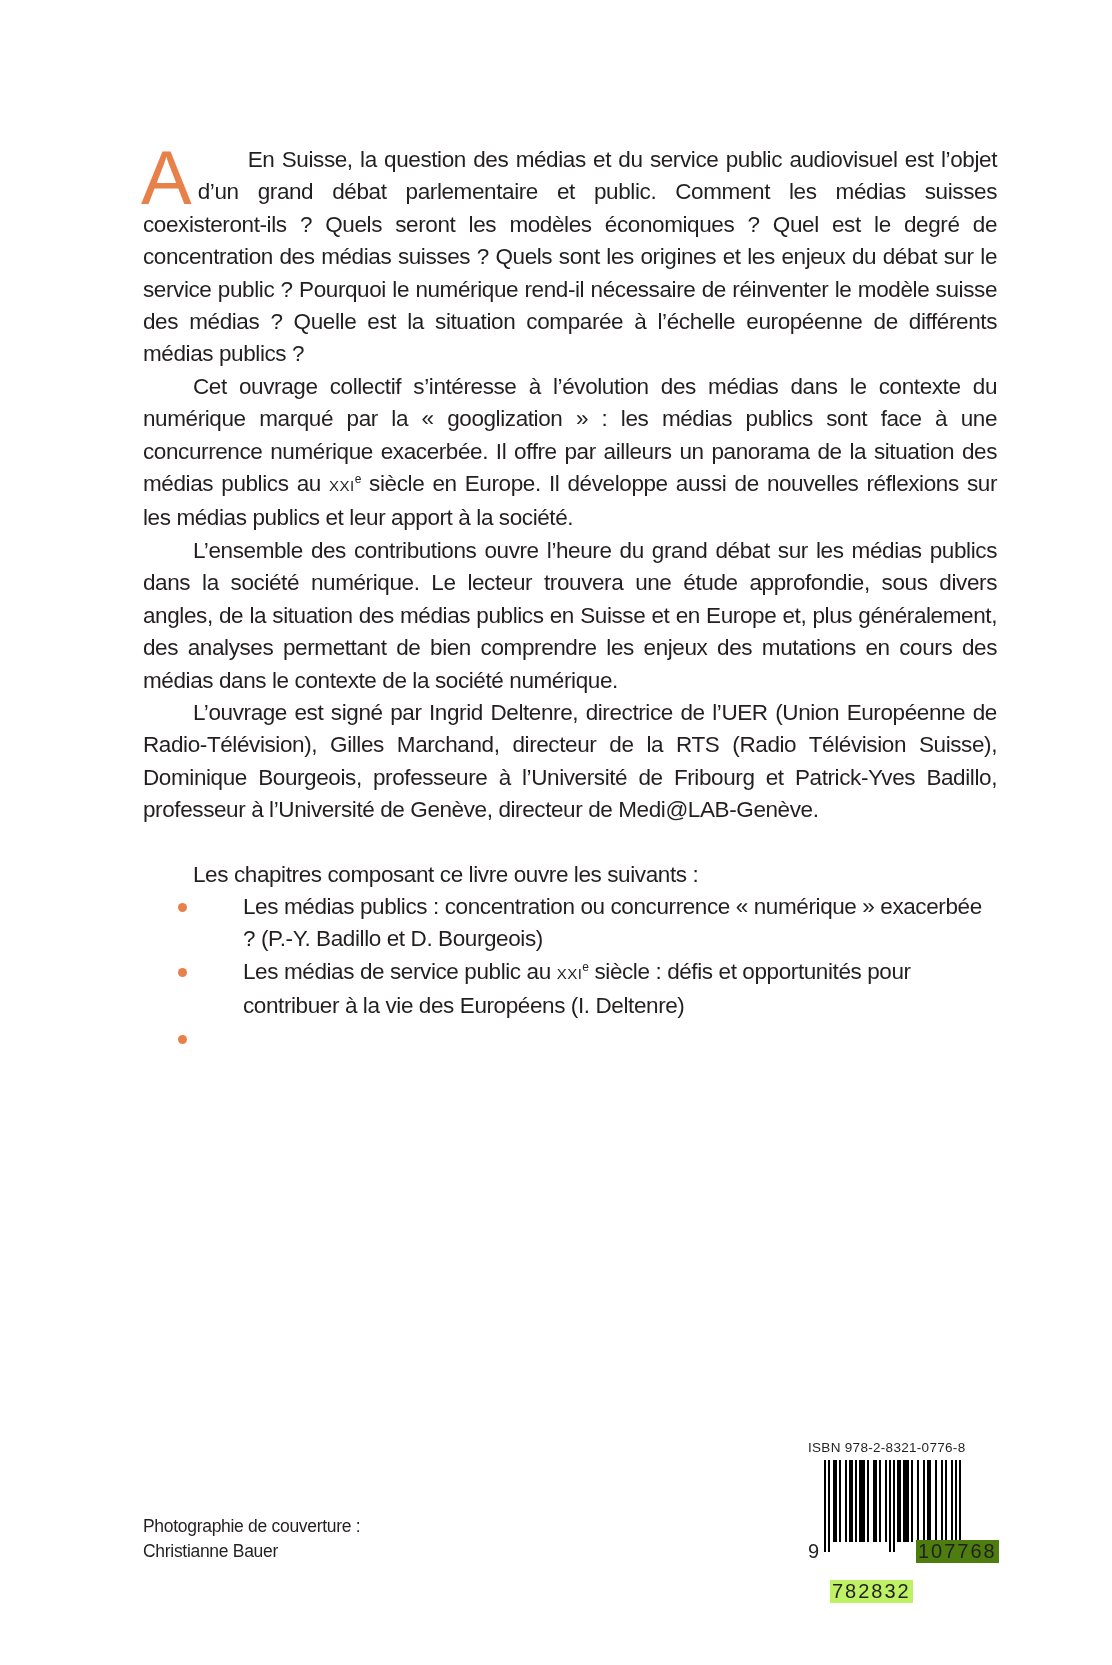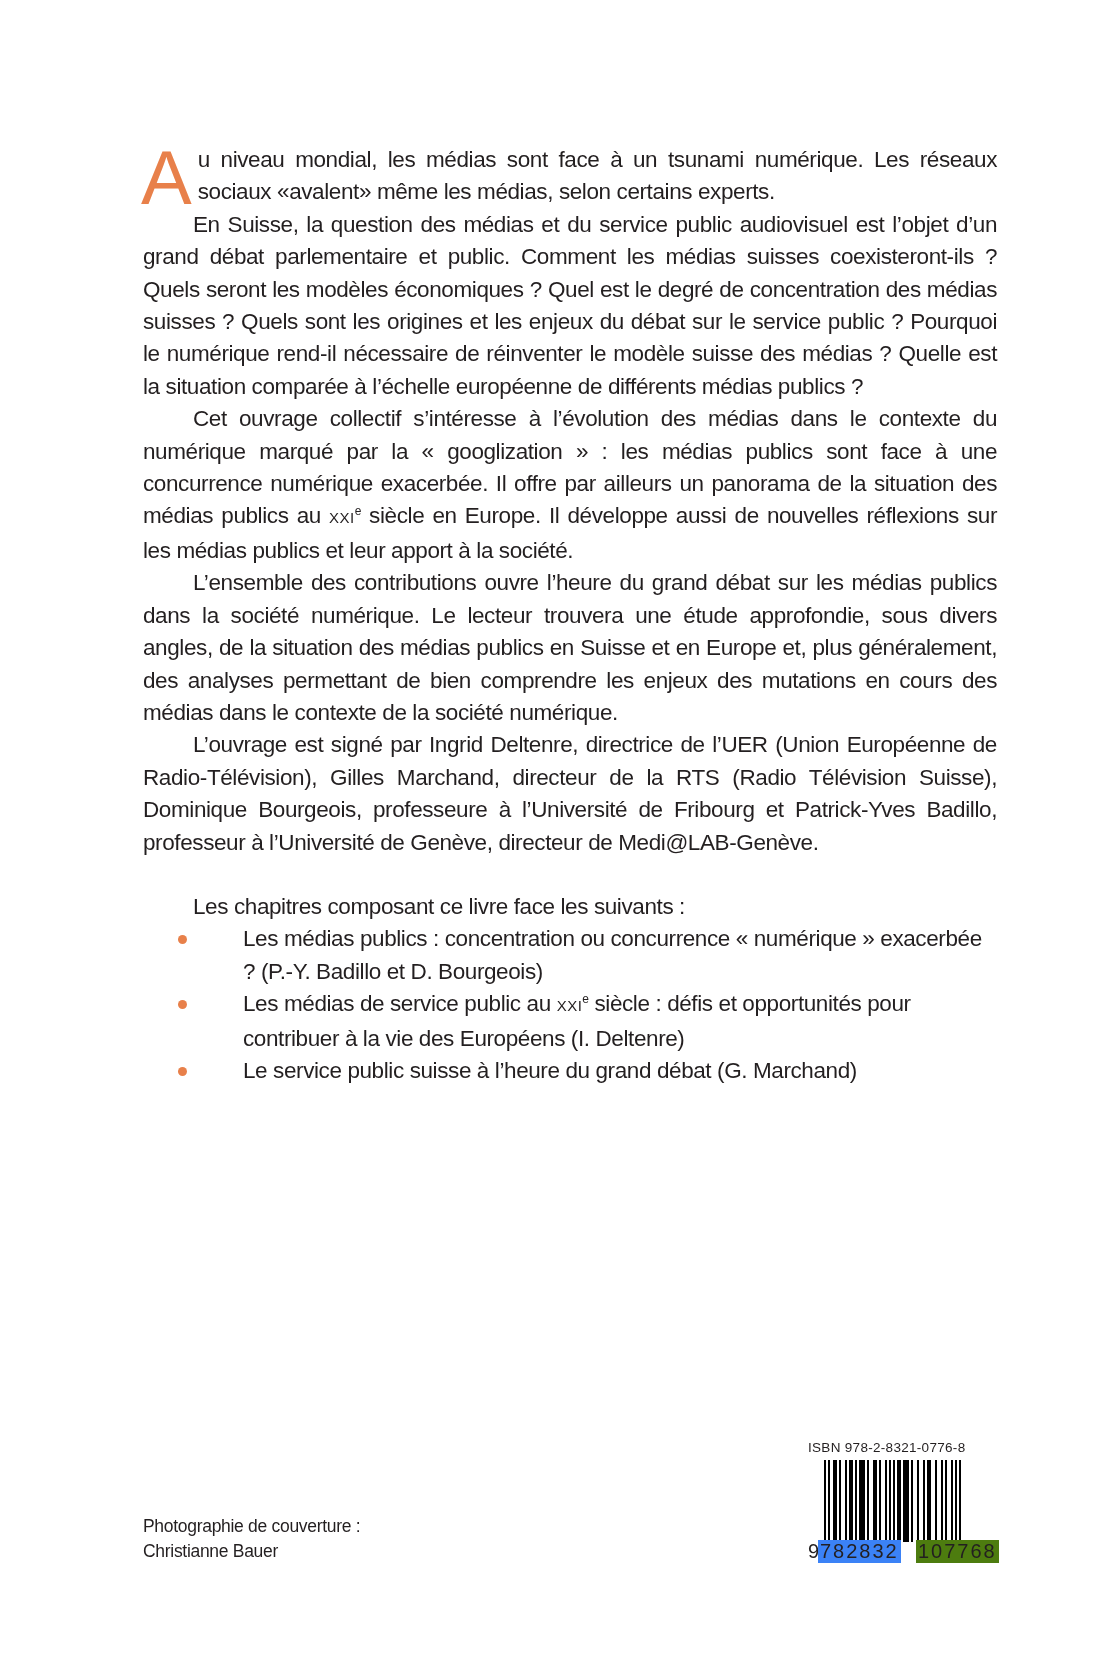"u niveau mondial, les médias" span { html: <span>u niveau mondial, les médias sont face à un tsunami numérique. Les réseaux sociaux «avalent» même les médias, selon certains experts.</span> -> none }
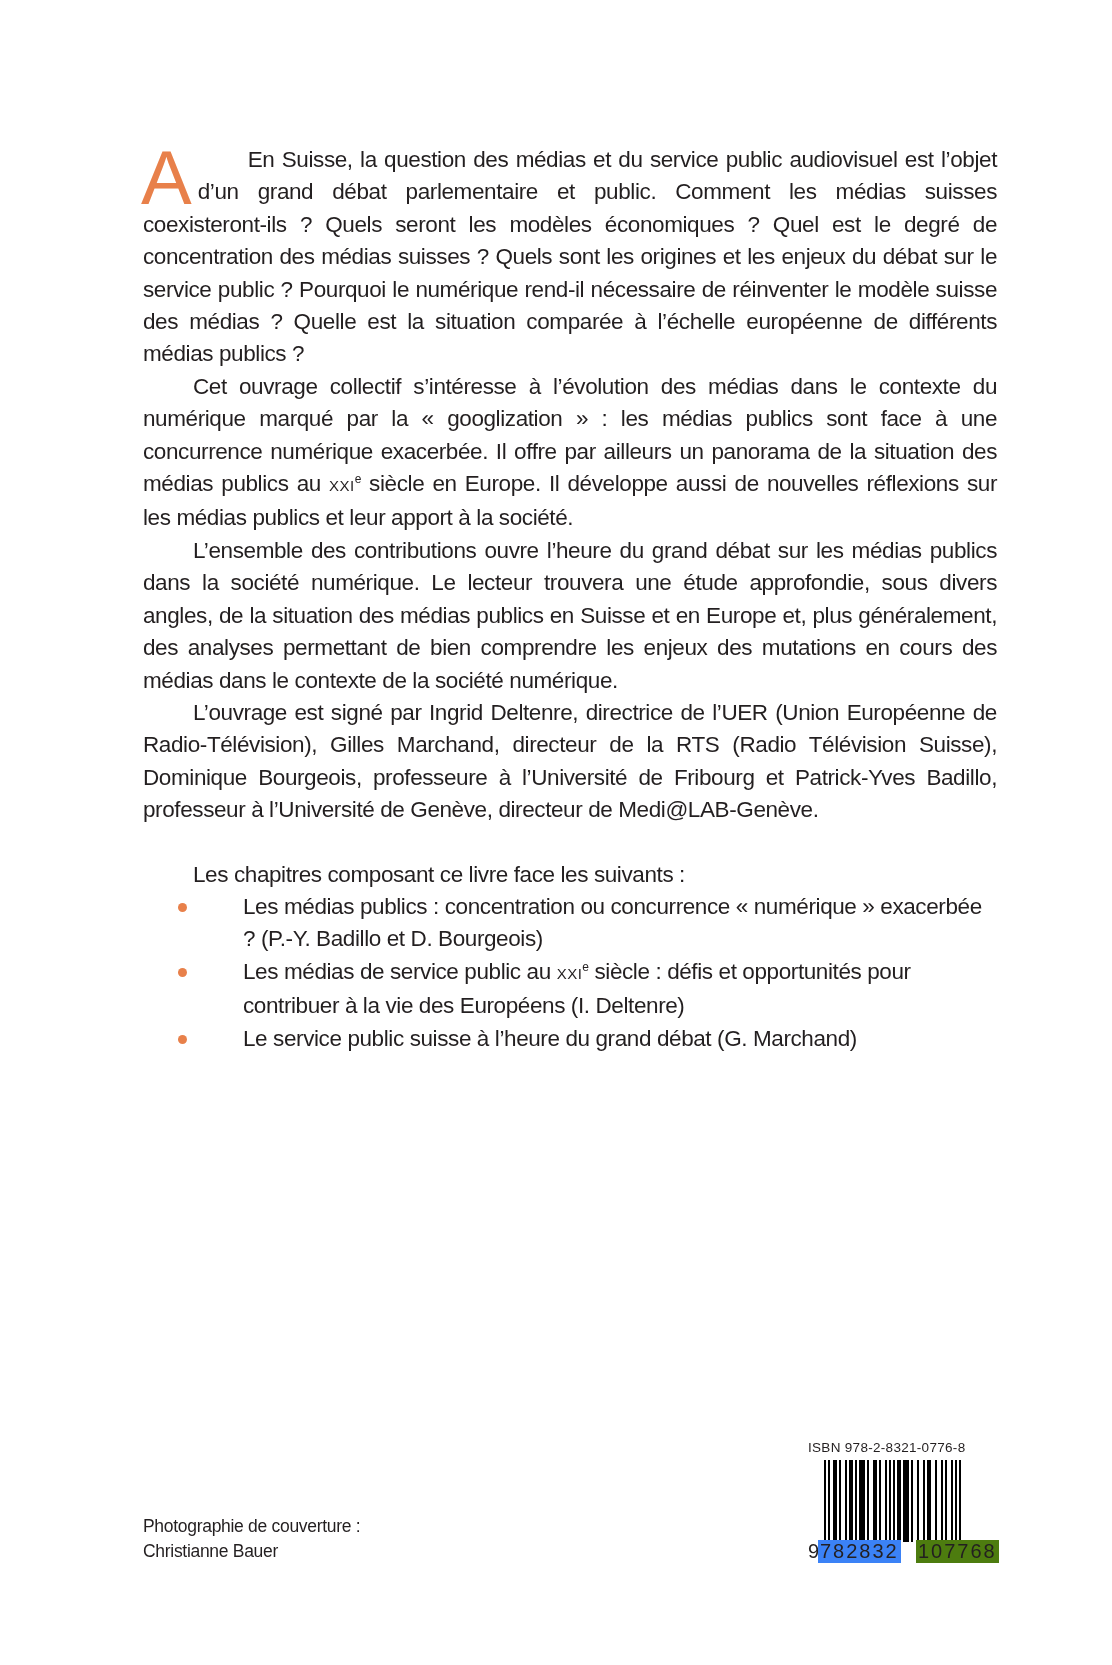"Les chapitres composant ce livre" p.intro { text: face -> ouvre }
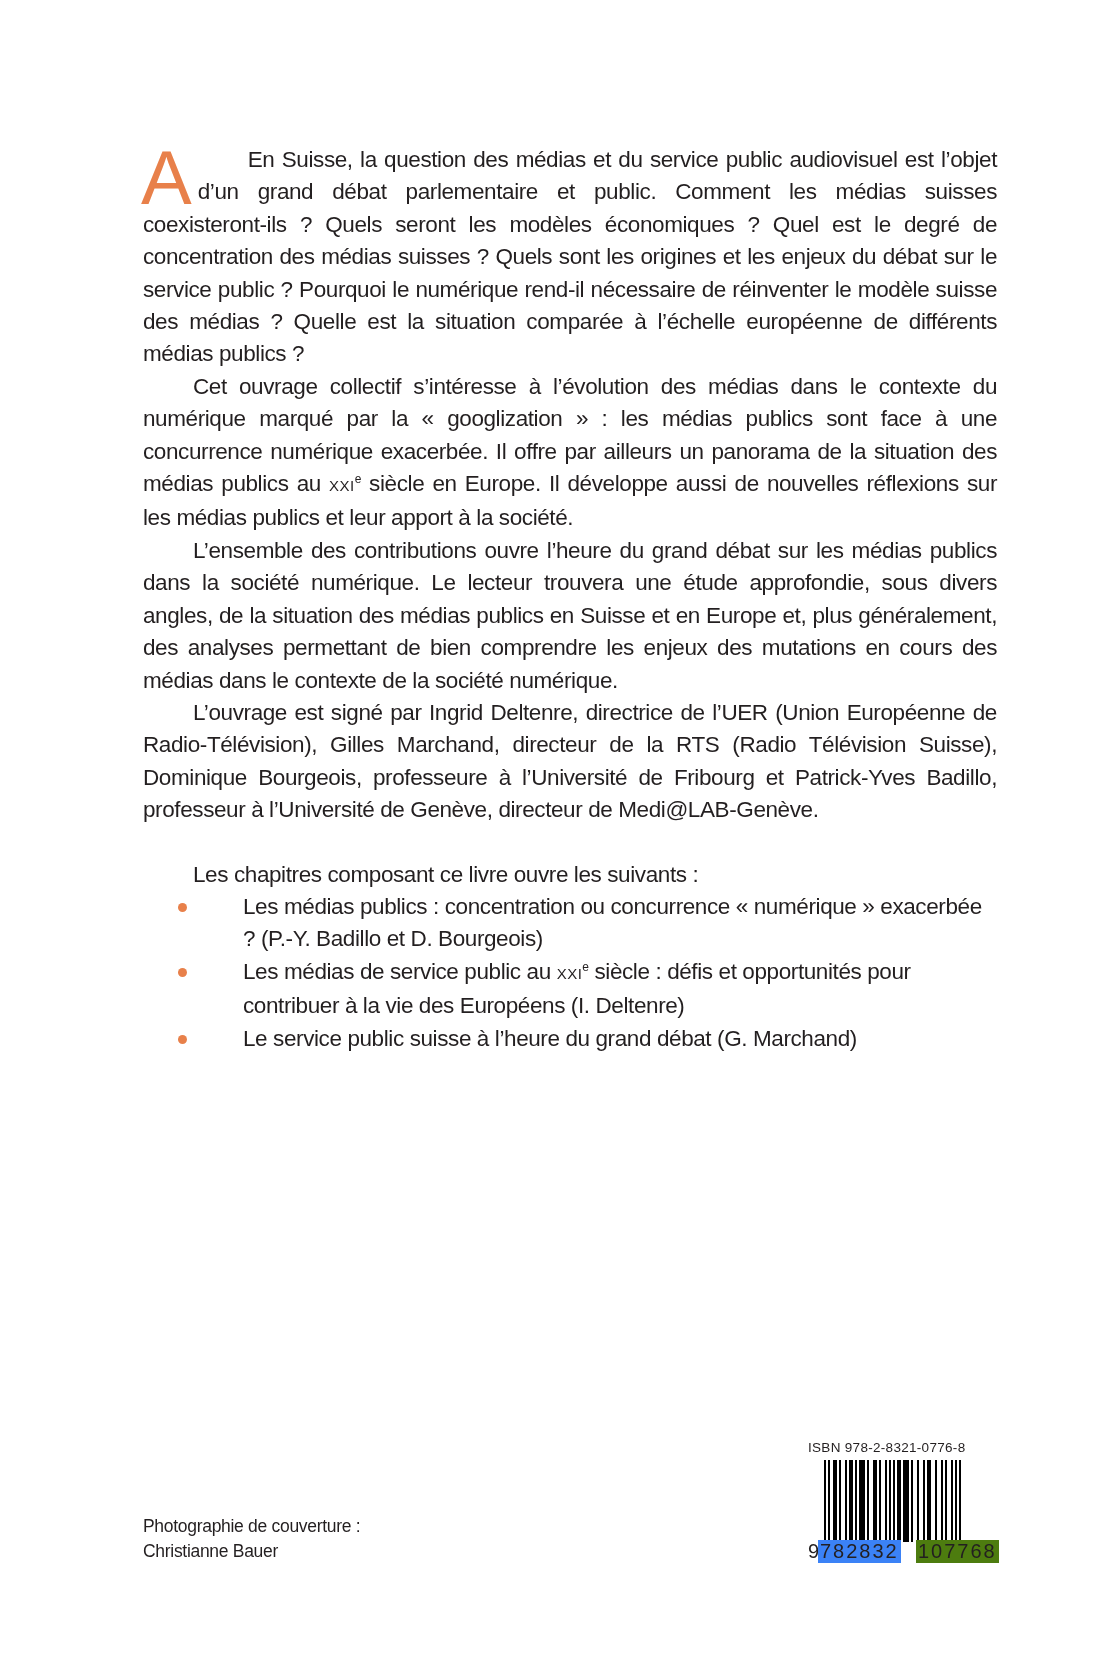"Le service public suisse à" span { html: <span>Le service public suisse à l’heure du grand débat (G. Marchand)</span> -> none }
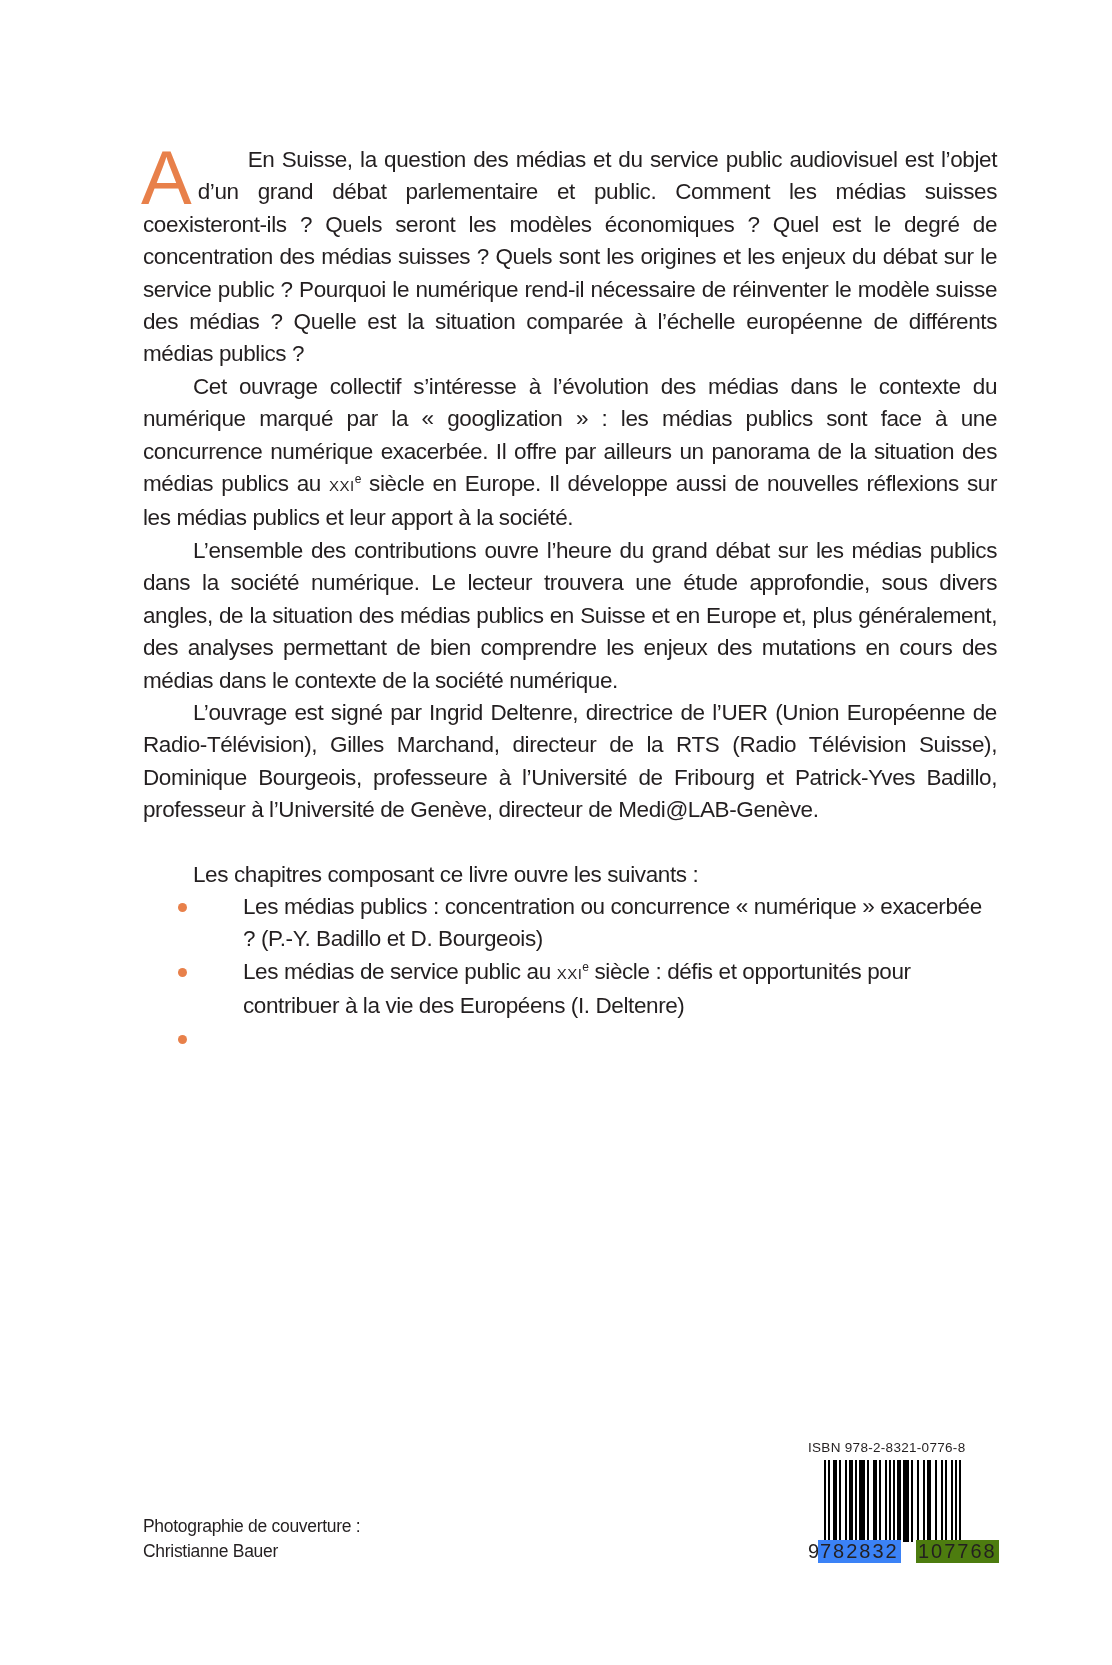"782832" .ean .g1 { background: #3b82f6 -> #bef264; left: 10px -> 22px; margin-top: none -> 40px }
